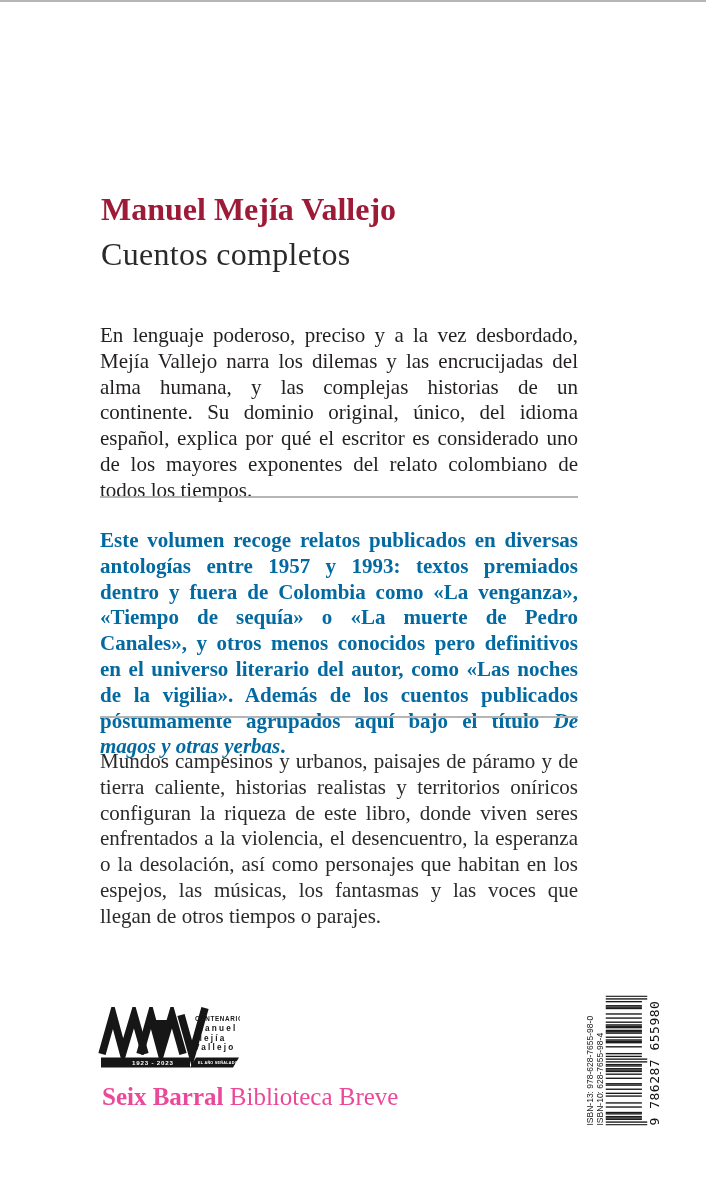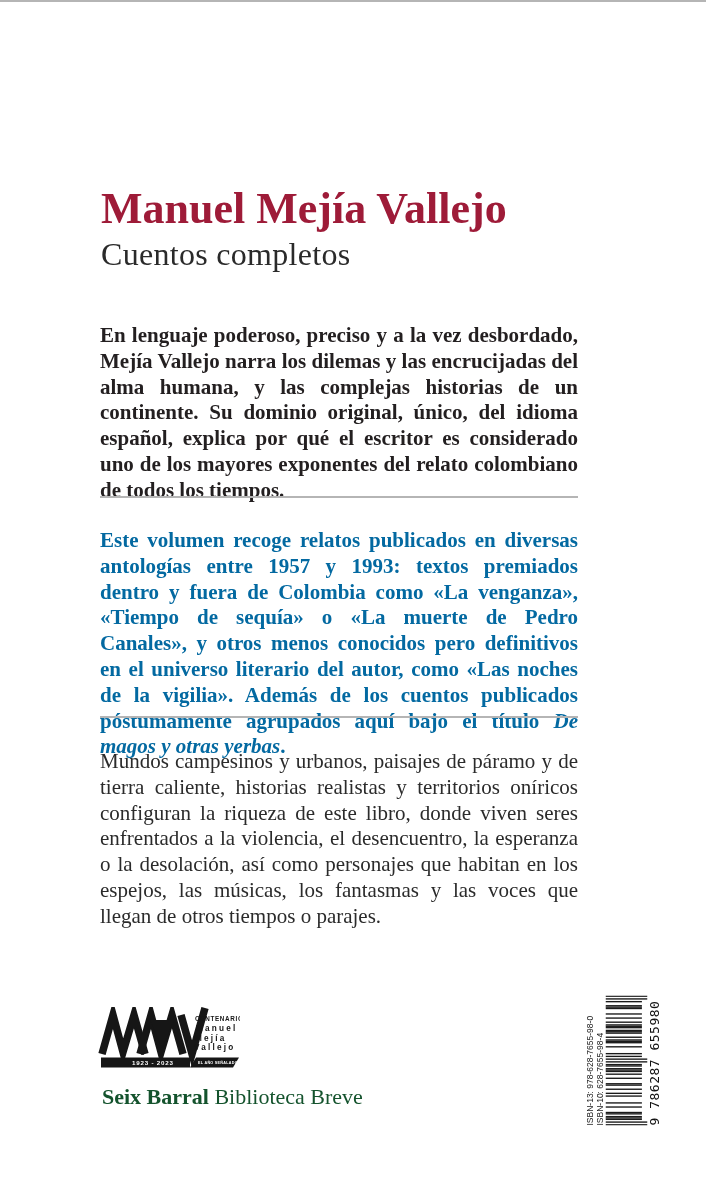"Manuel Mejía Vallejo" #author-name { font-size: 44px -> 32px }
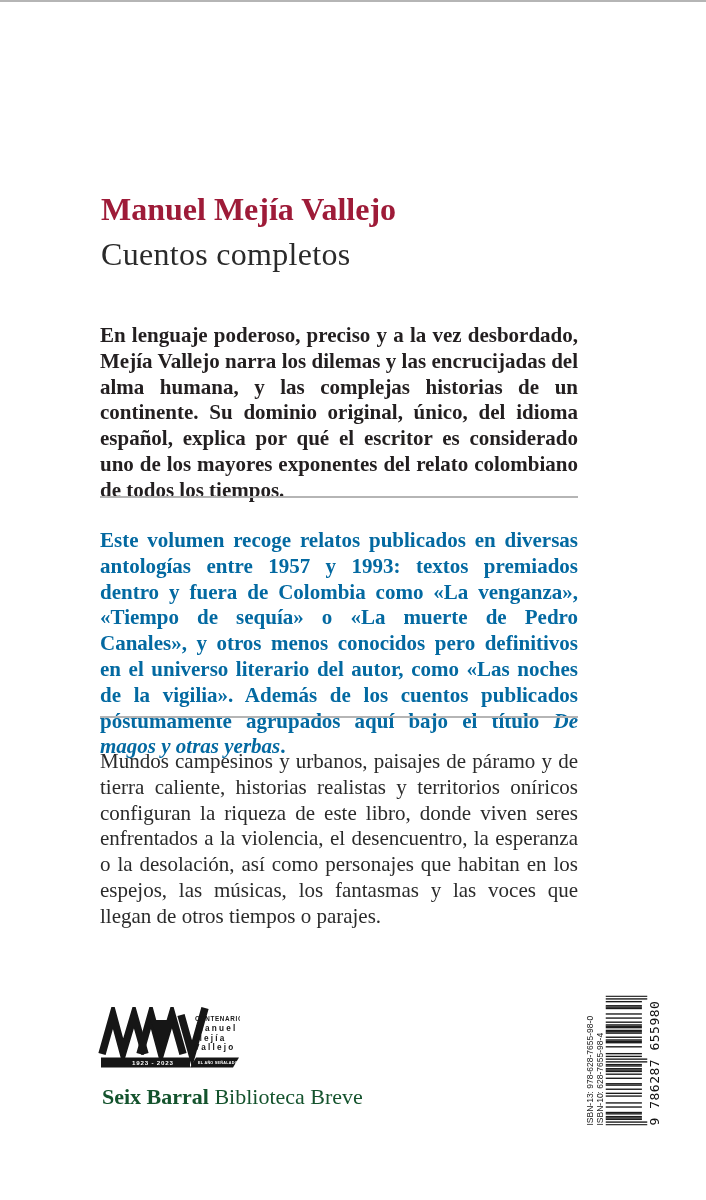"En lenguaje poderoso, preciso y" #synopsis-paragraph { font-weight: bold -> normal }
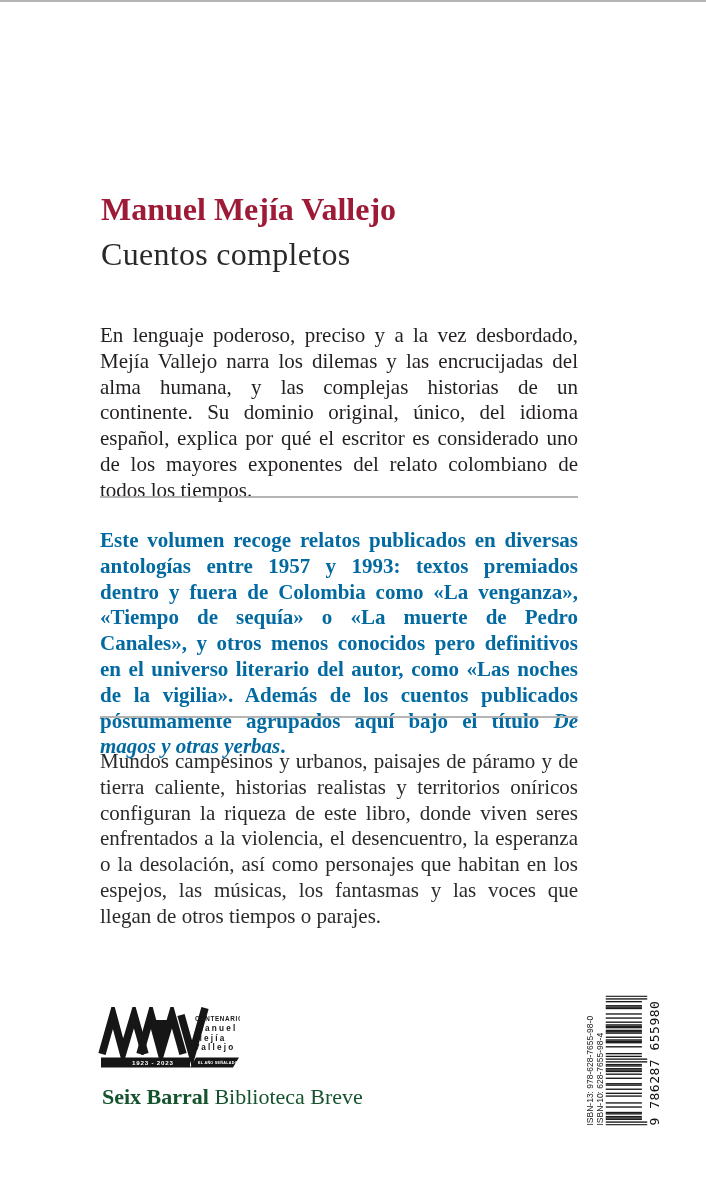"Seix Barral Biblioteca Breve" #publisher-line { color: #14532d -> #ec4899; font-size: 22px -> 25px }
